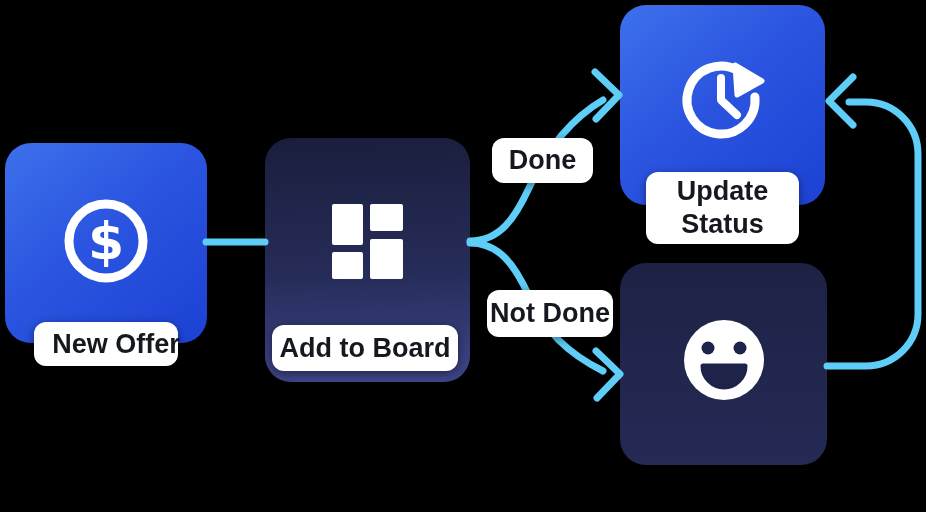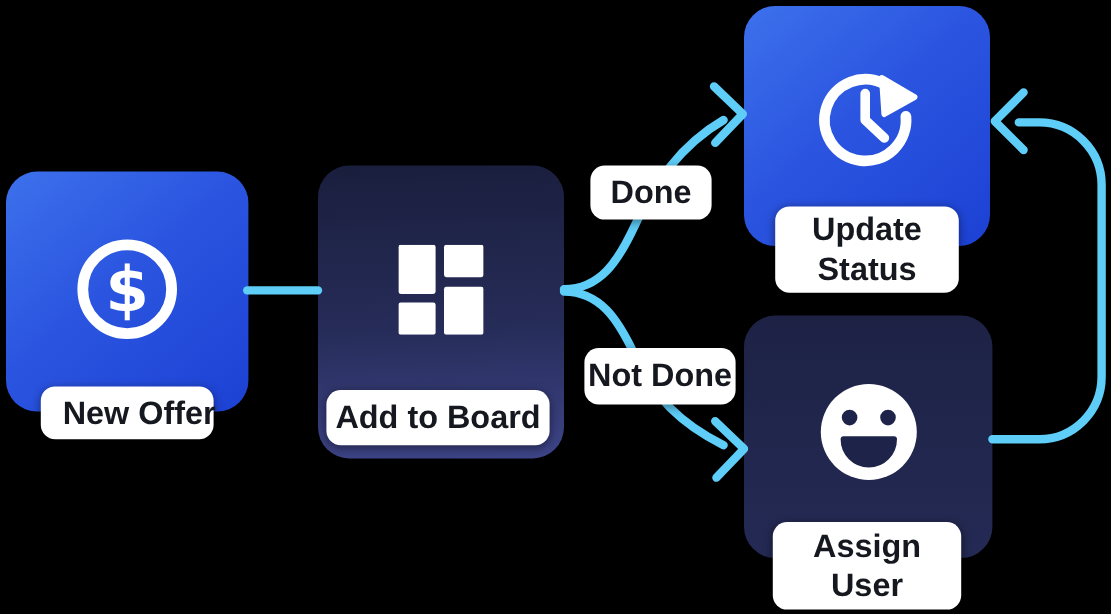"Assign User" div.label { html: <div>Assign User</div> -> none }
